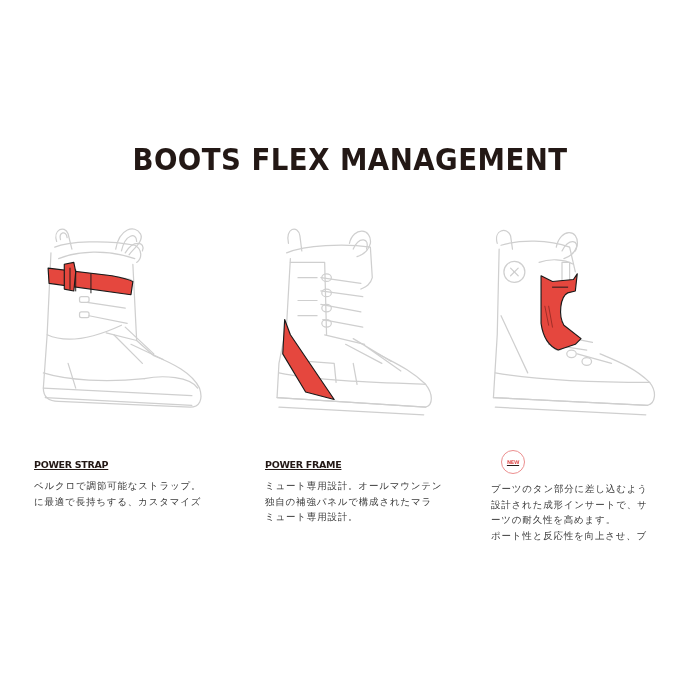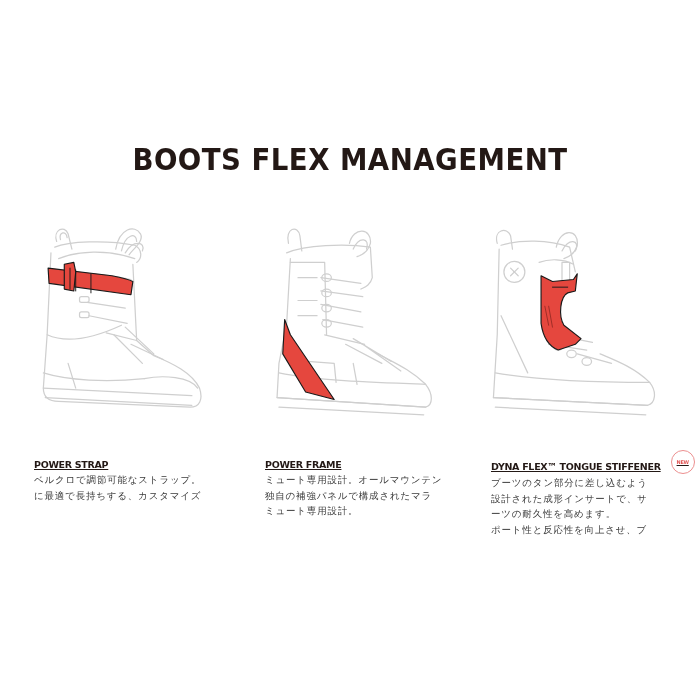"DYNA FLEX™ TONGUE STIFFENER" span { html: <span>DYNA FLEX™ TONGUE STIFFENER</span> -> none }
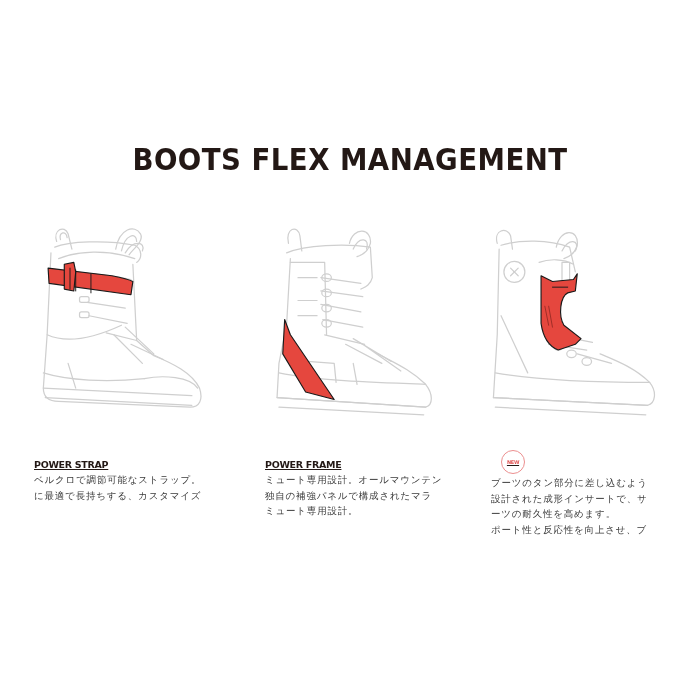"ベルクロで調節可能なストラップ。" .feature-desc { margin-top: 1px -> 7px }
